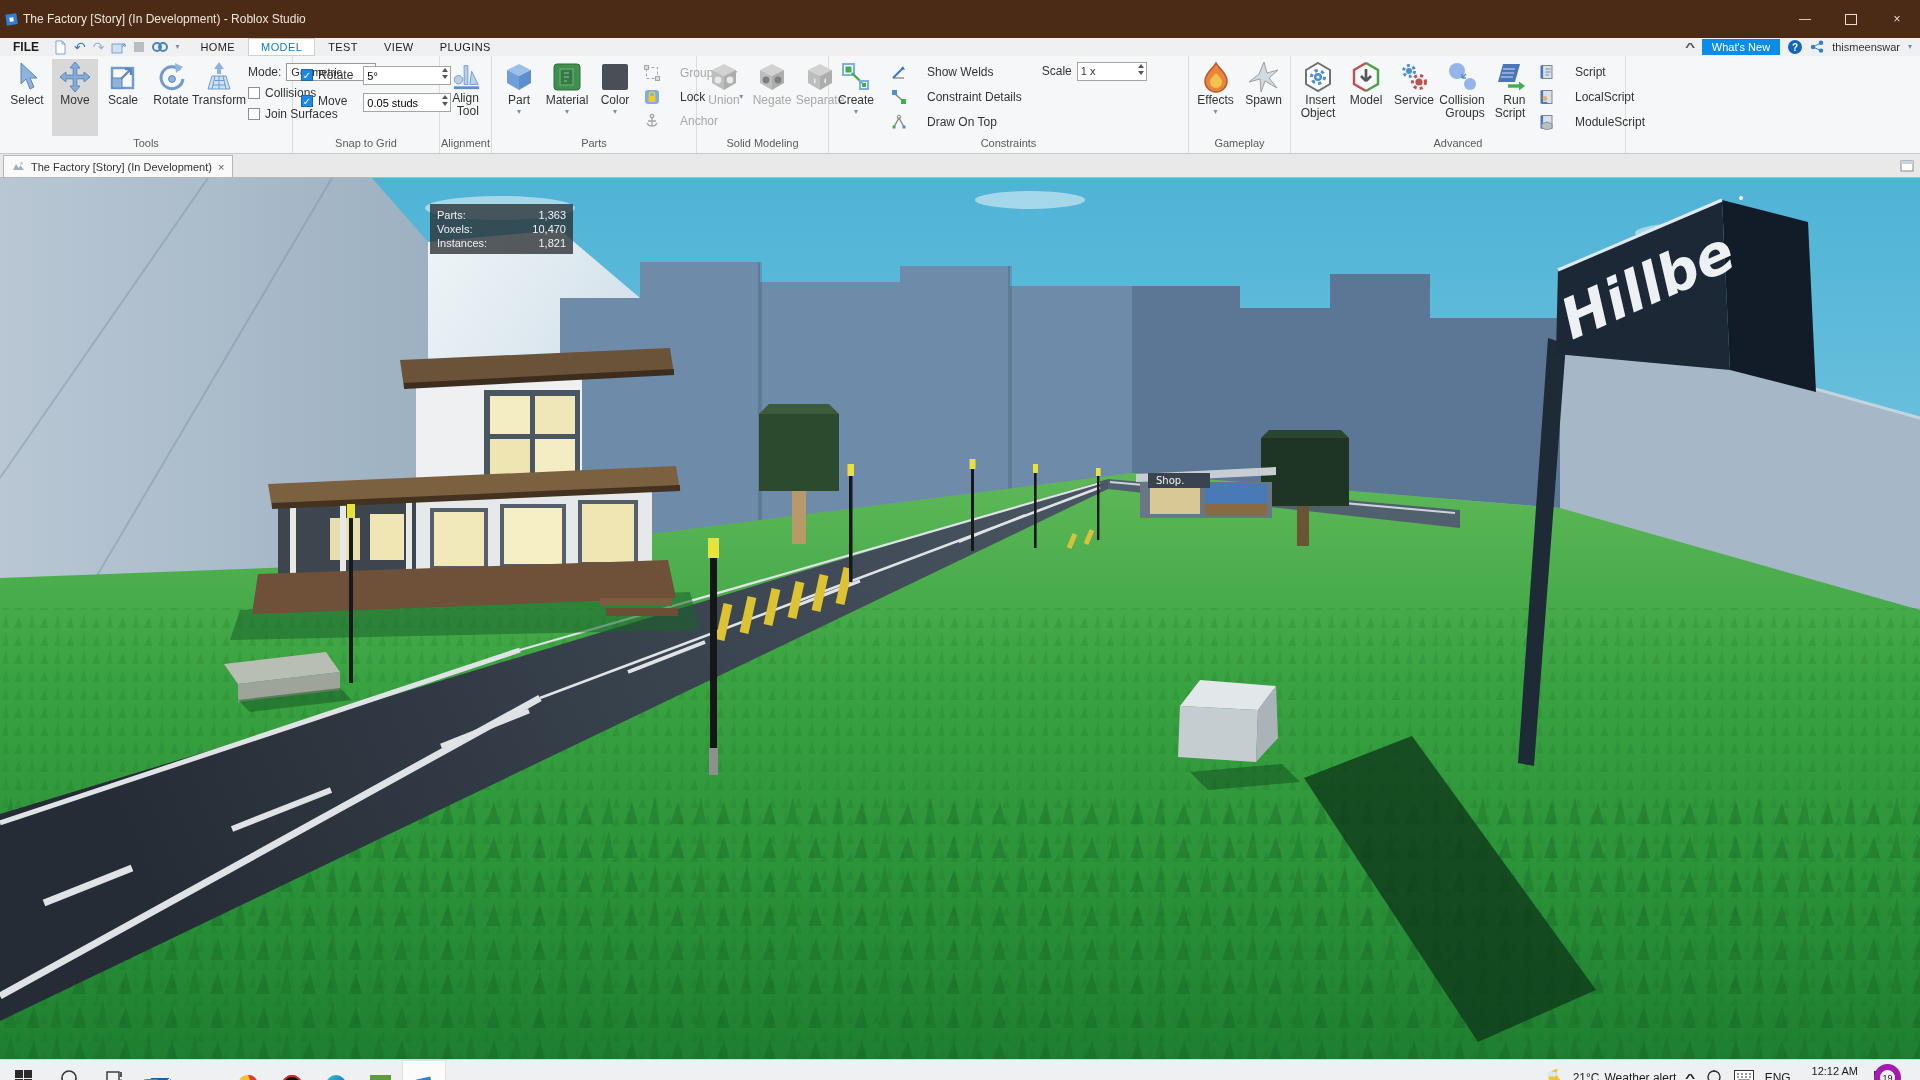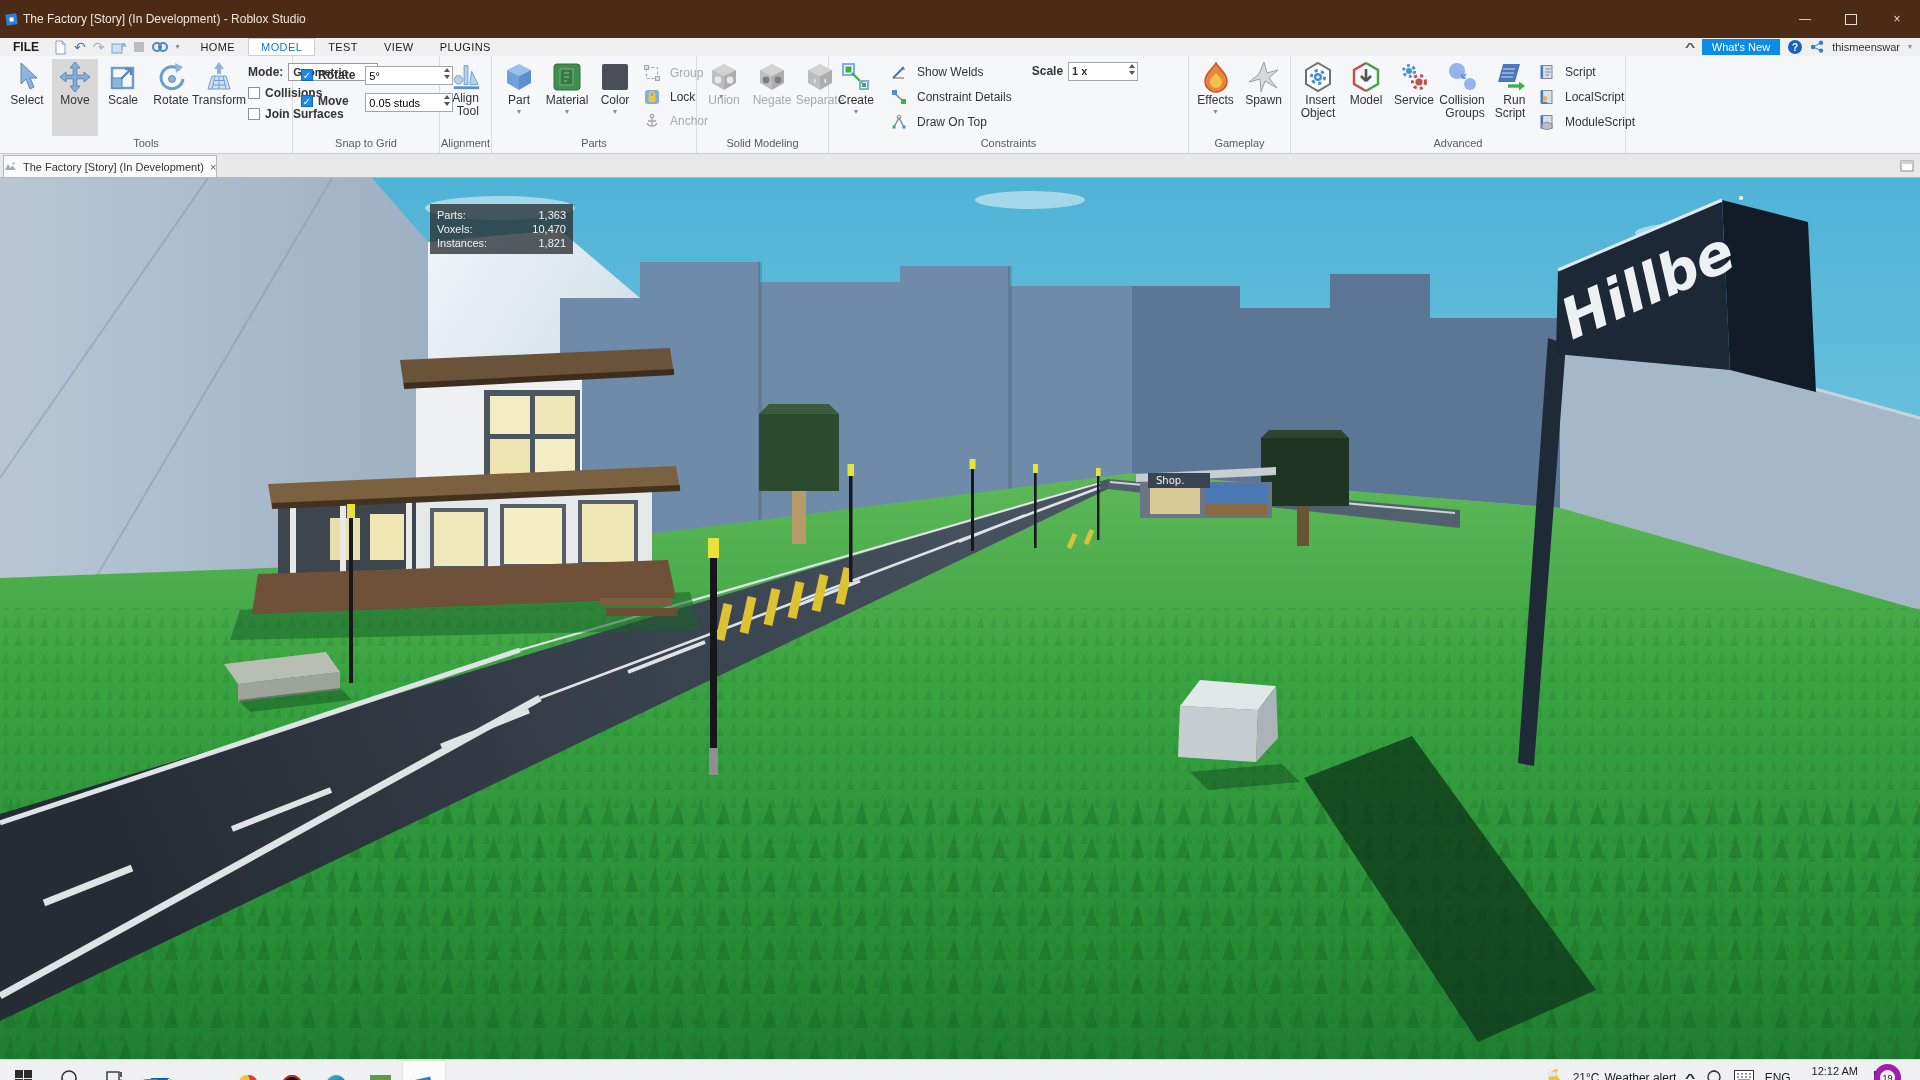"Mode:" .rrow { font-weight: bold -> none }
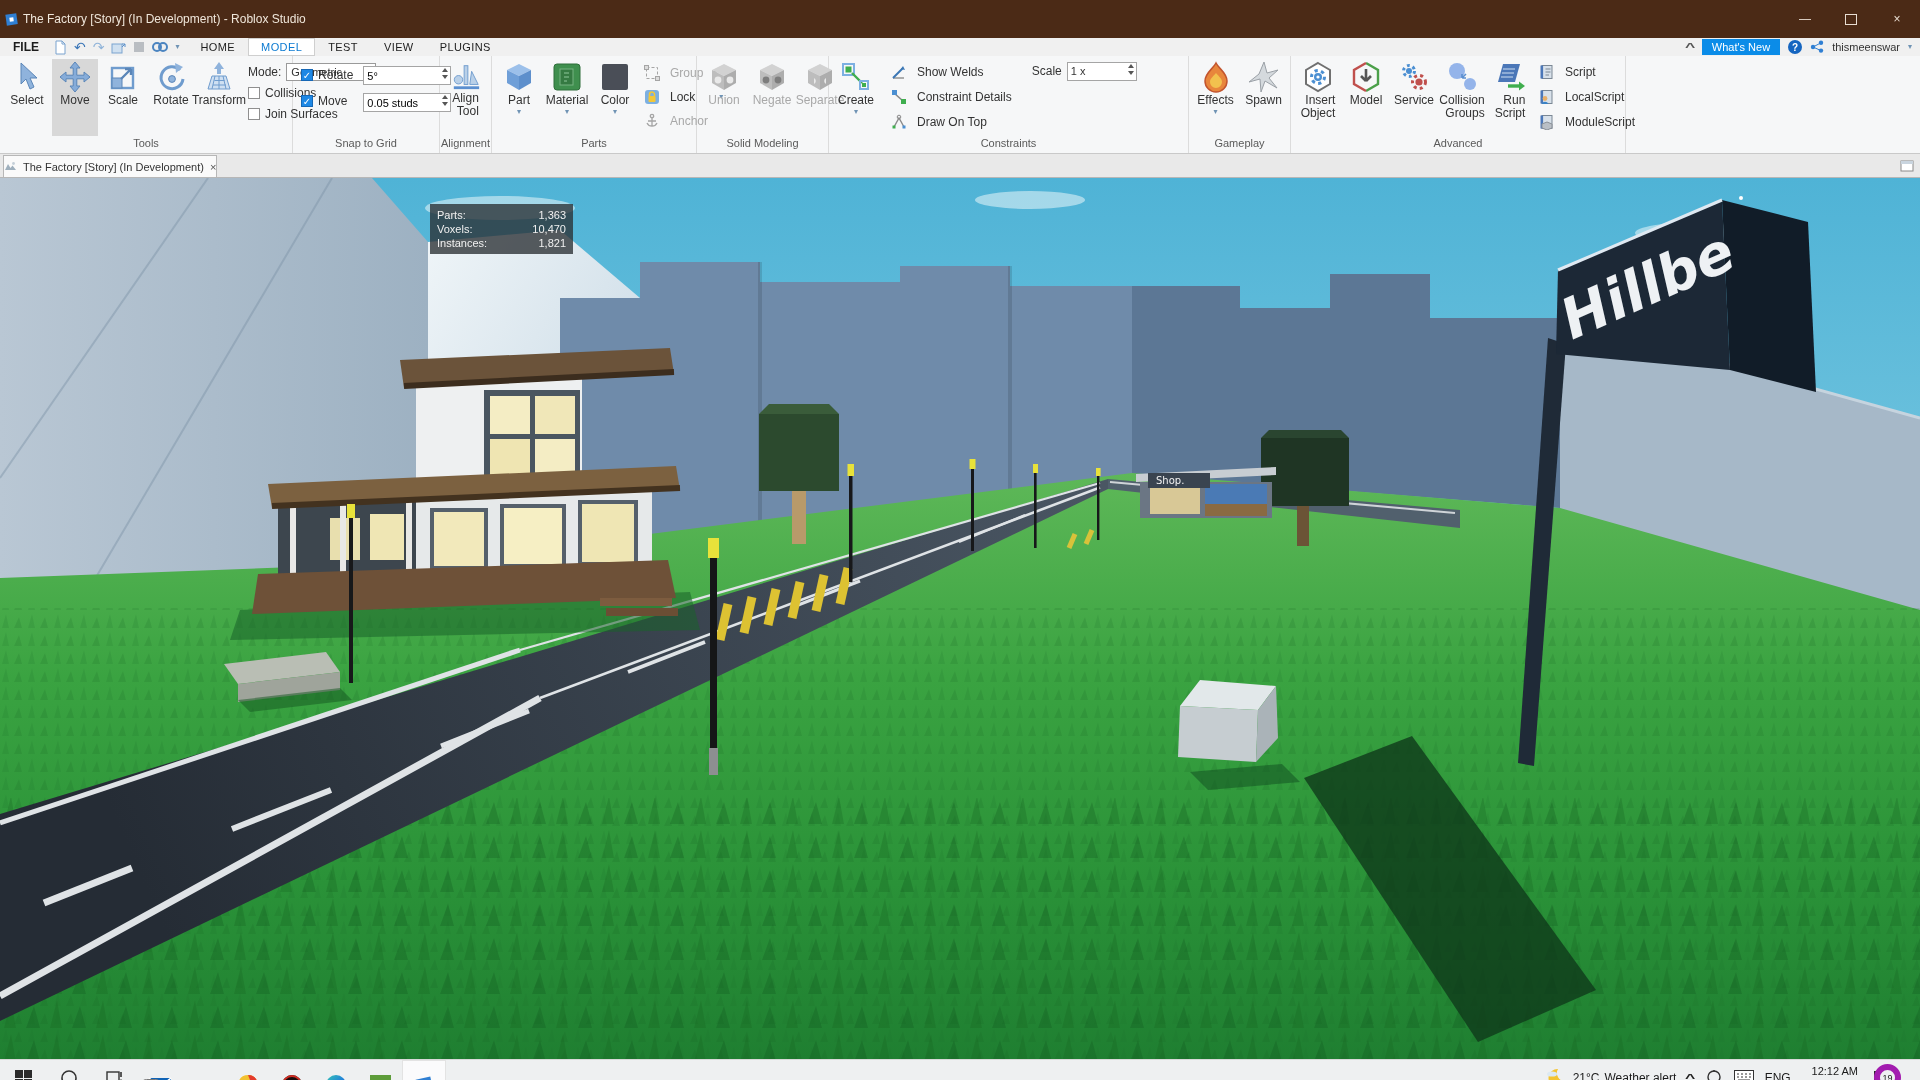"Group" .srow { gap: 10px -> 20px }
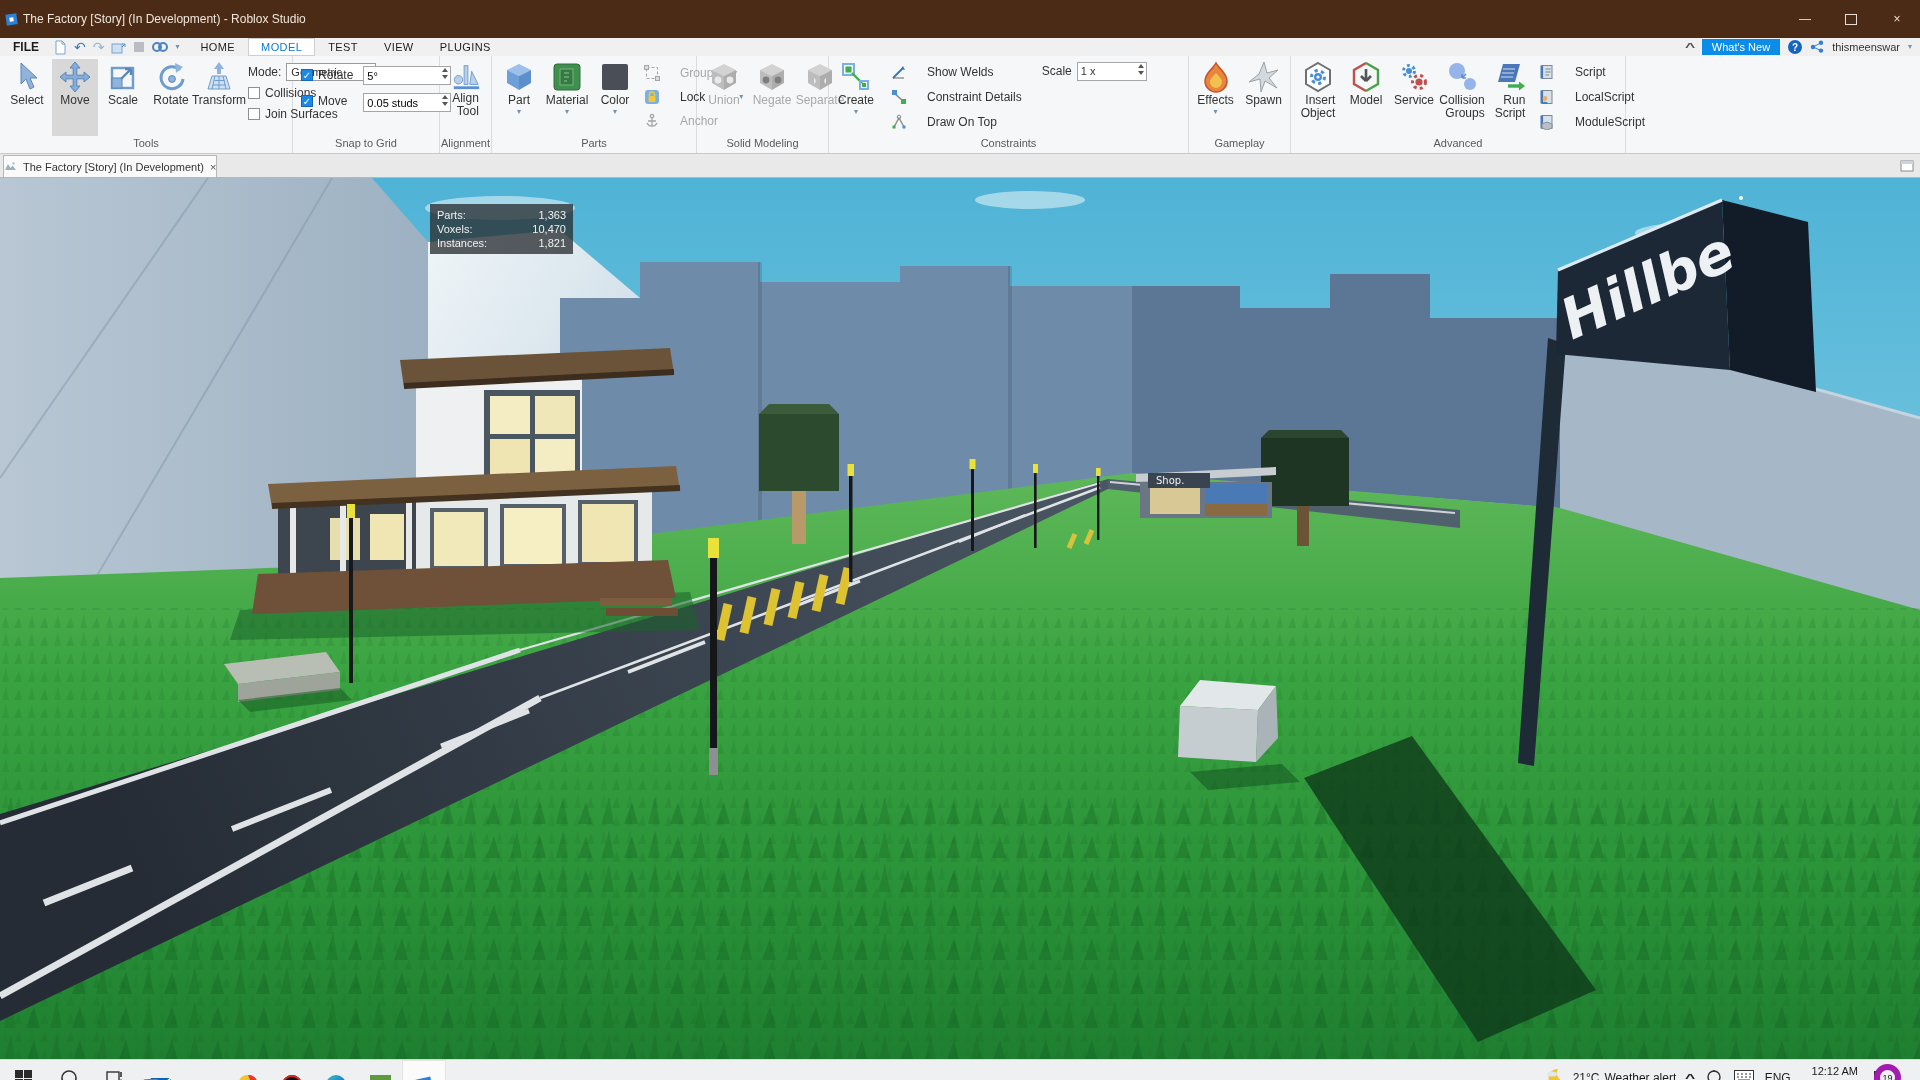"The Factory [Story] (In Development)" .dtab { padding: 0 0 -> 0 8px }
